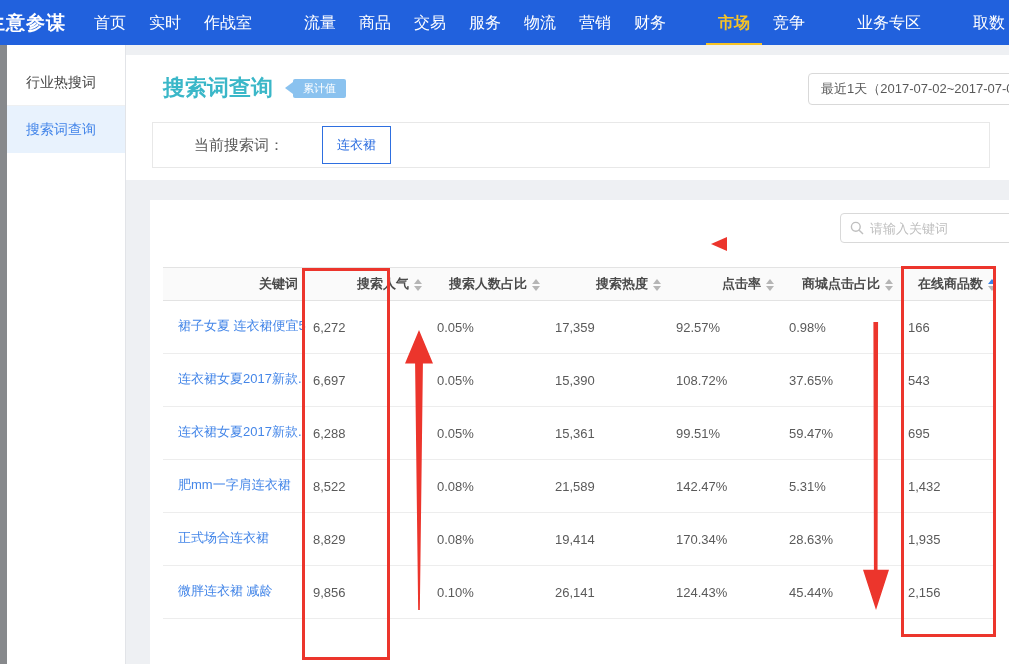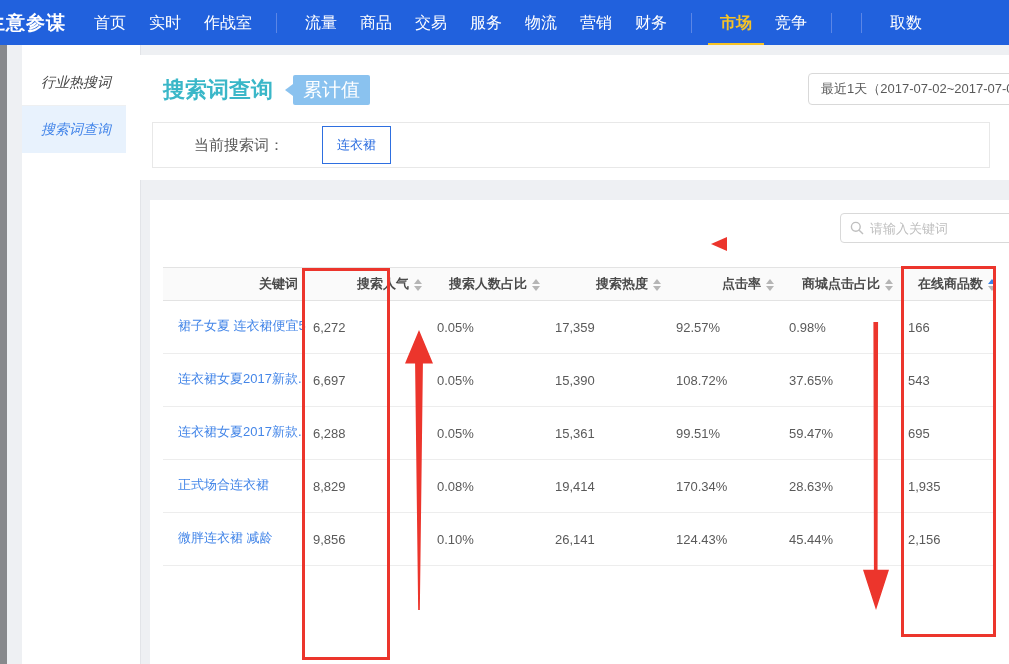"业务专区" a.nav-item { html: none -> <a>业务专区</a> }
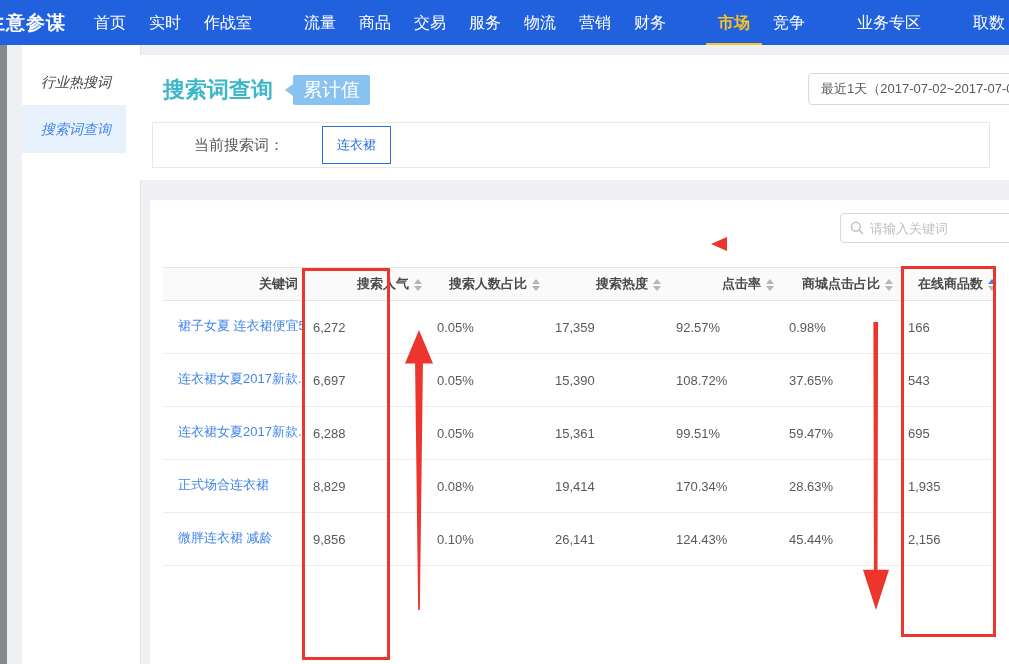"行业热搜词" .sidebar { font-style: italic -> none; left: 22px -> 7px }
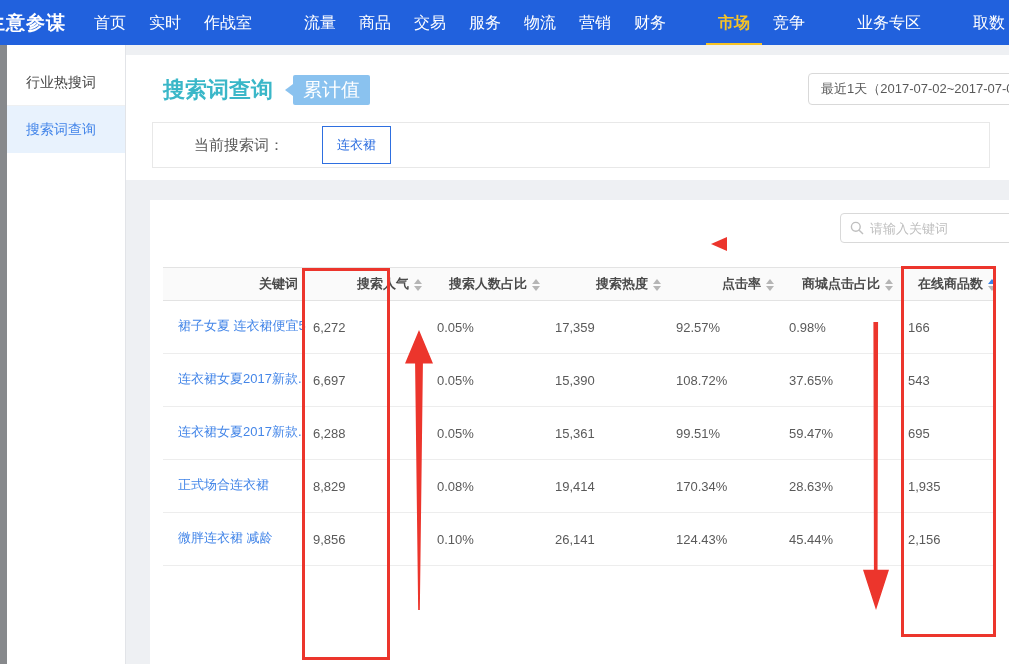"累计值" .badge { font-size: 19px -> 11px }
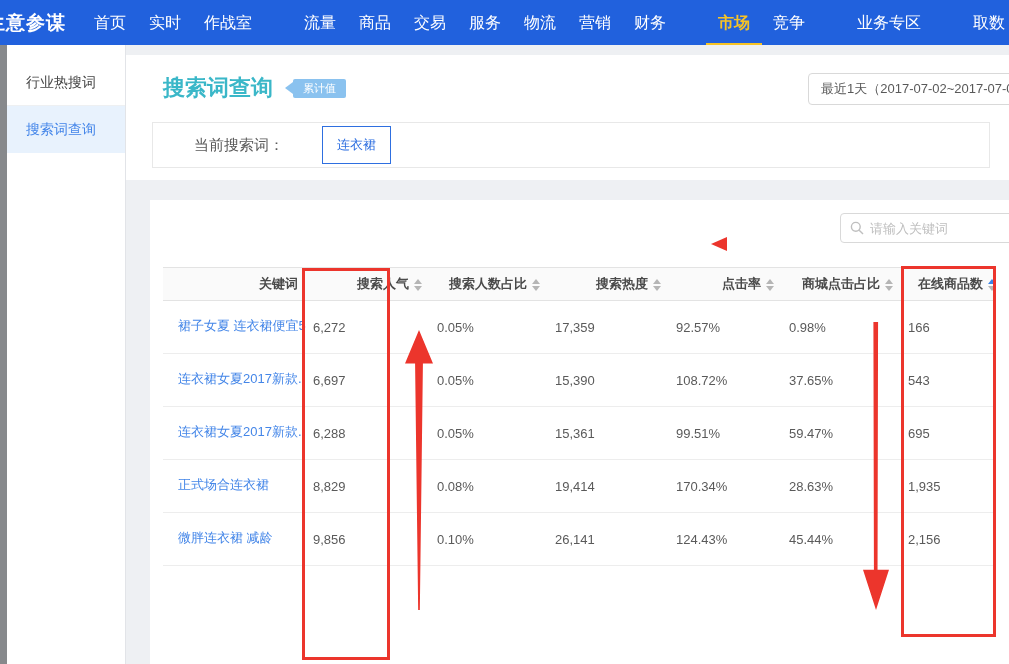"肥mm一字肩连衣裙" tr { html: none -> <tr> <td><a>肥mm一字肩连衣裙</a></td> <td>8,522</td> <td>0.08%</td> <td>21,589</td> <td>142.47%</td> <td>5.31%</td> <td>1,432</td> </tr> }
